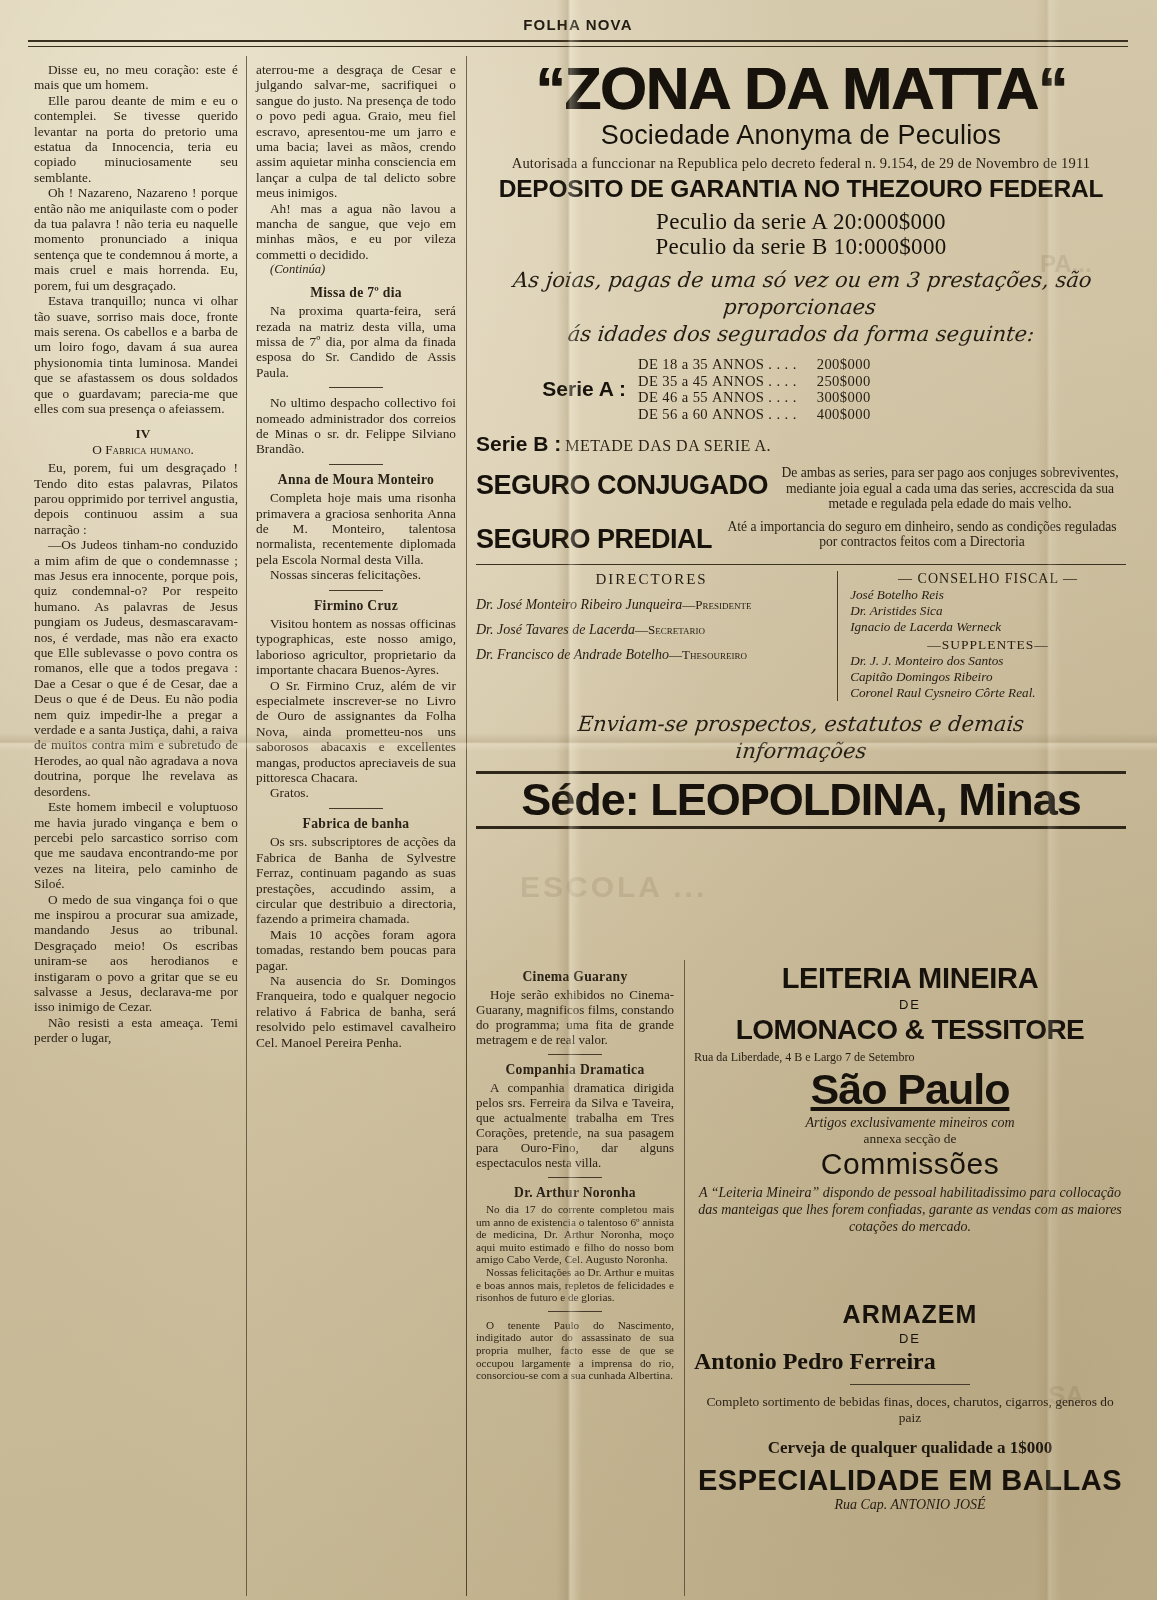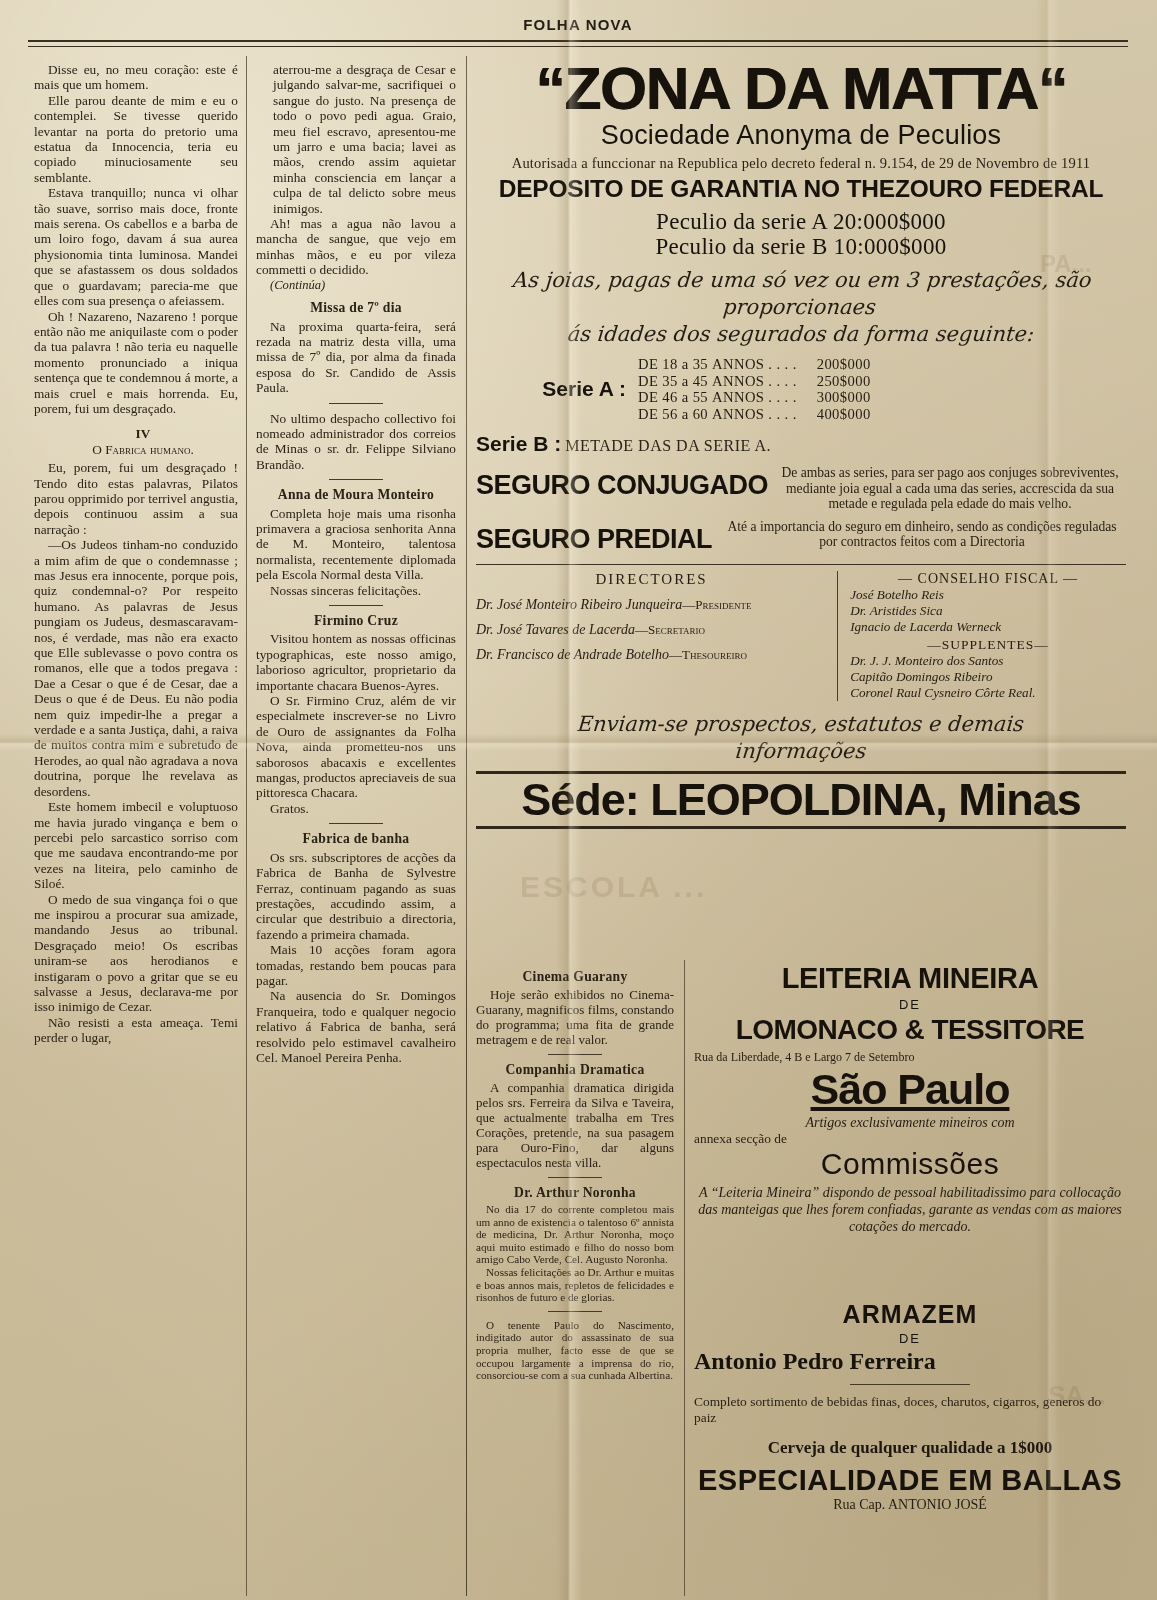"aterrou-me a desgraça de Cesar" .col p.noind { margin-left: 17px -> none }
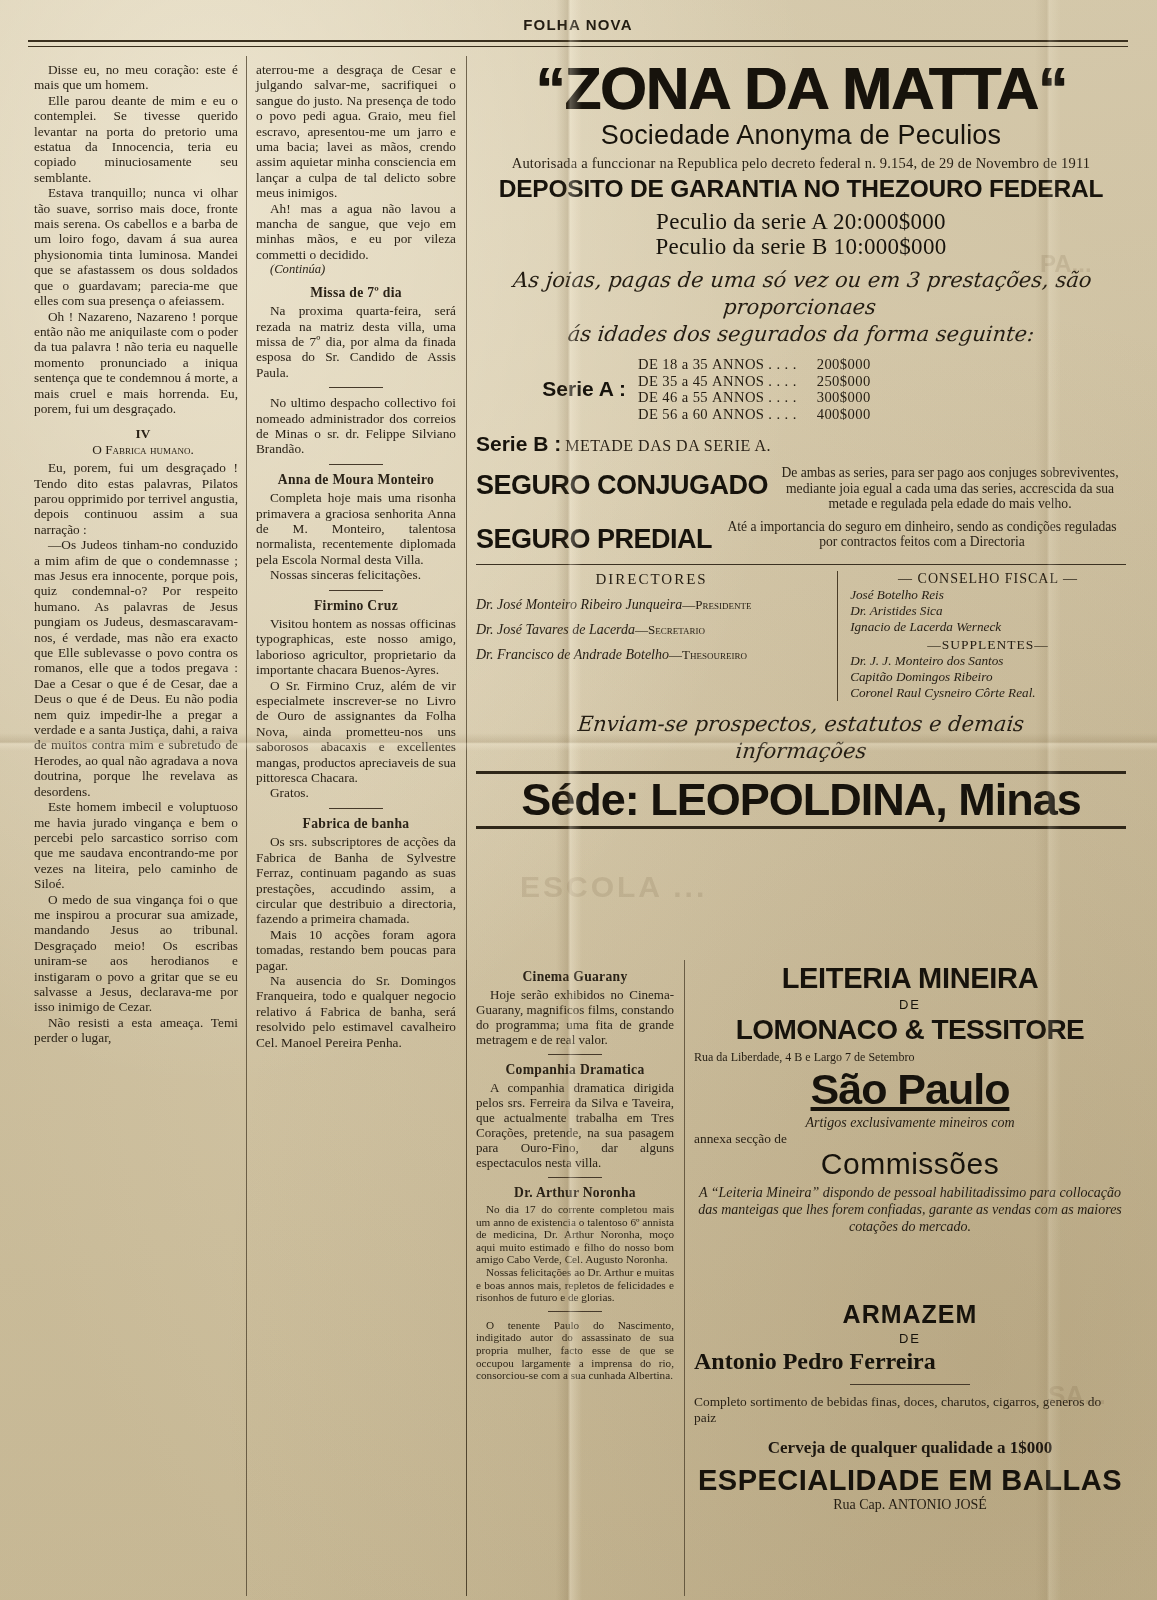"Estava tranquillo; nunca vi olhar" p { order: before "Oh ! Nazareno, Nazareno !" -> after "Oh ! Nazareno, Nazareno !" }
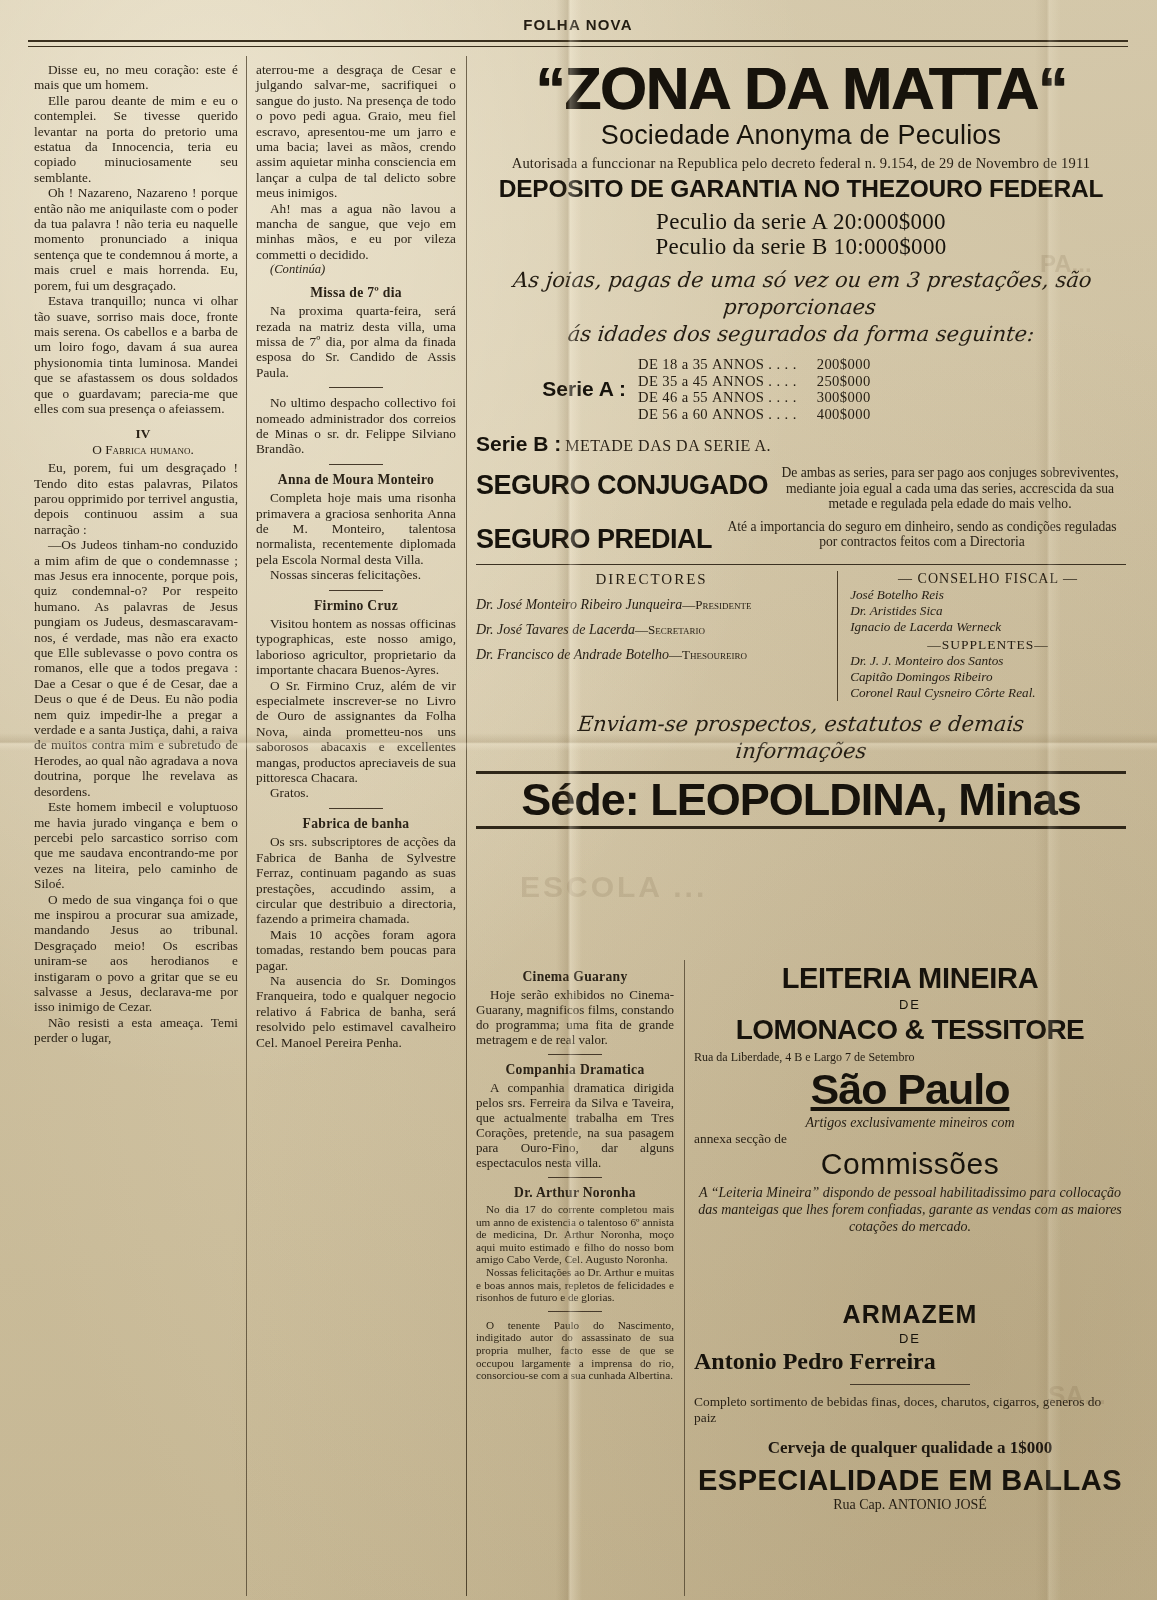"annexa secção de" .small-c { text-align: none -> center }
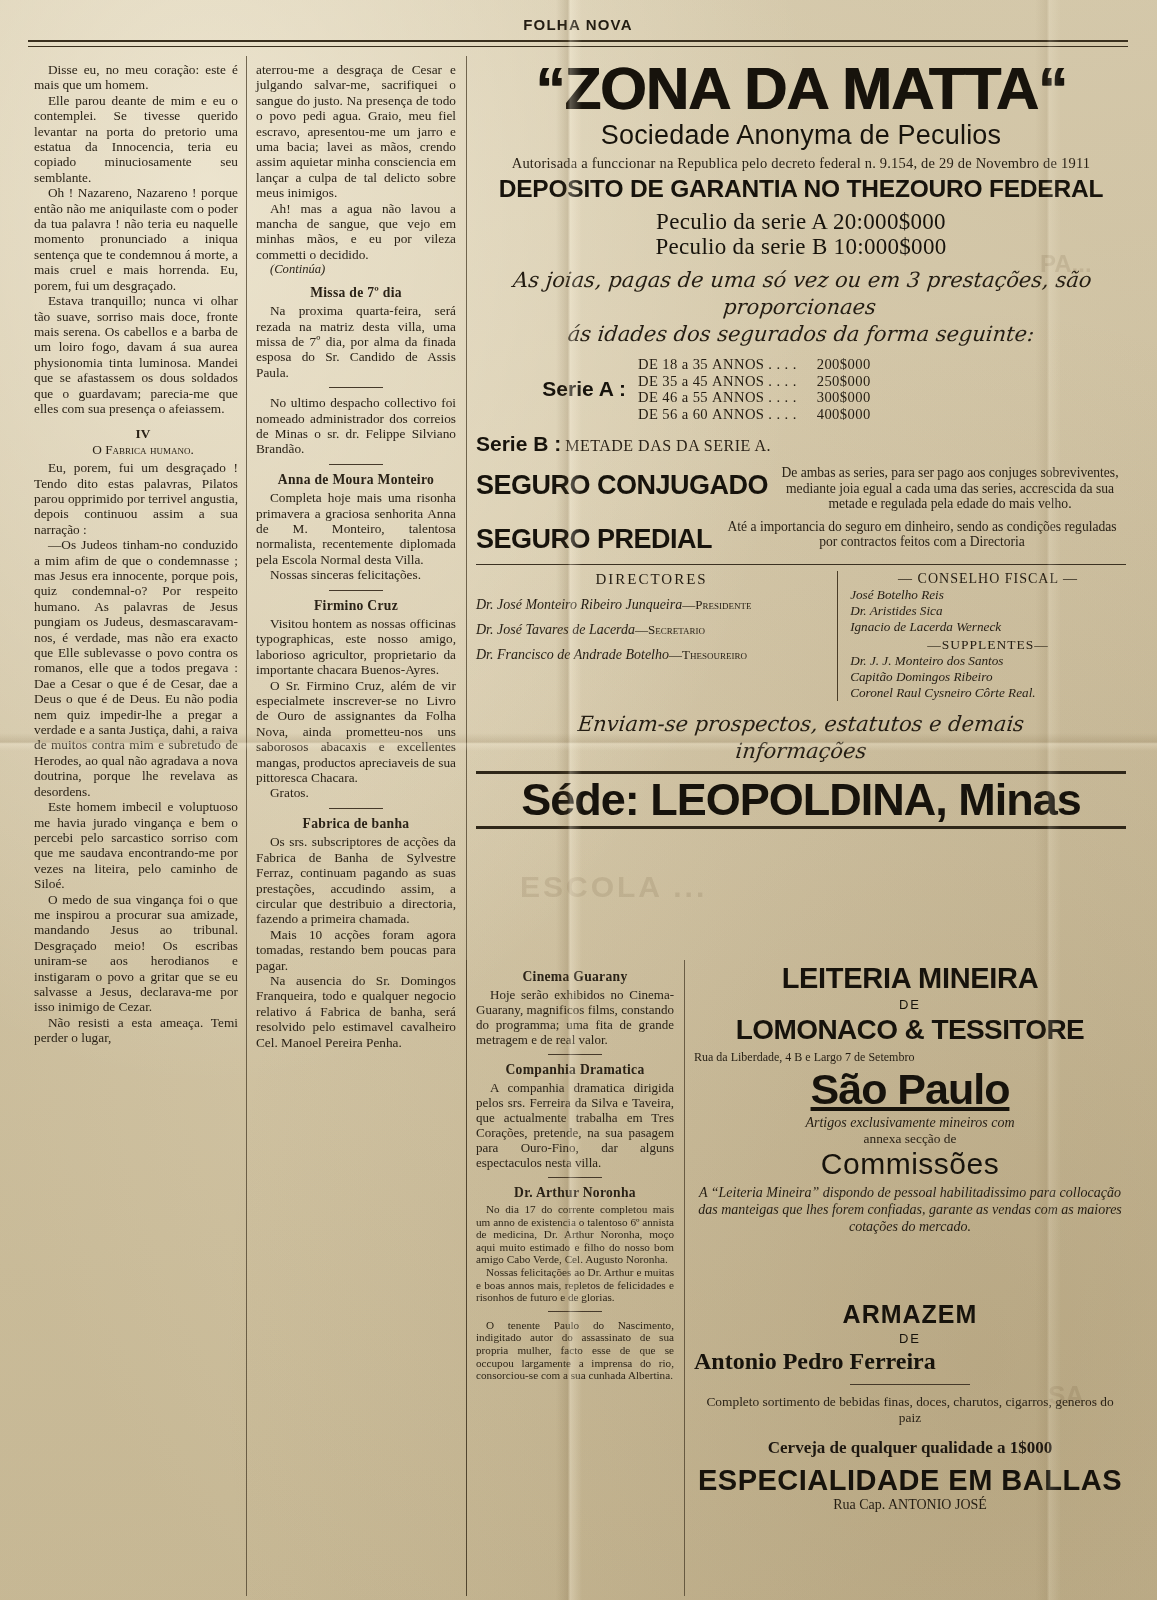"Rua Cap. ANTONIO JOSÉ" .ruacap { font-style: none -> italic }
